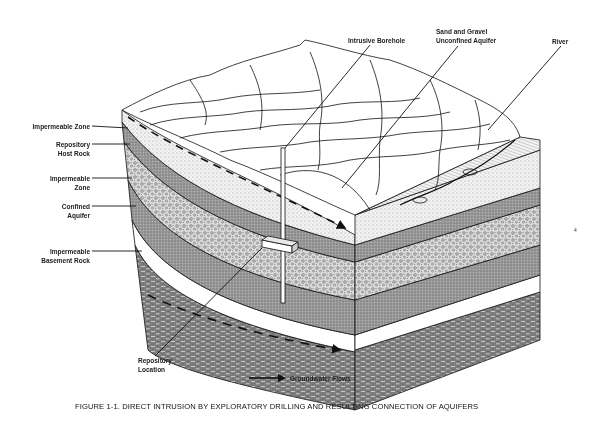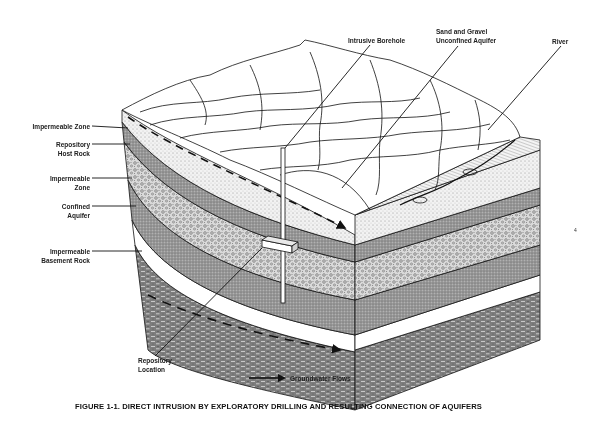"FIGURE 1-1. DIRECT INTRUSION BY" .caption { font-weight: bold -> normal }
